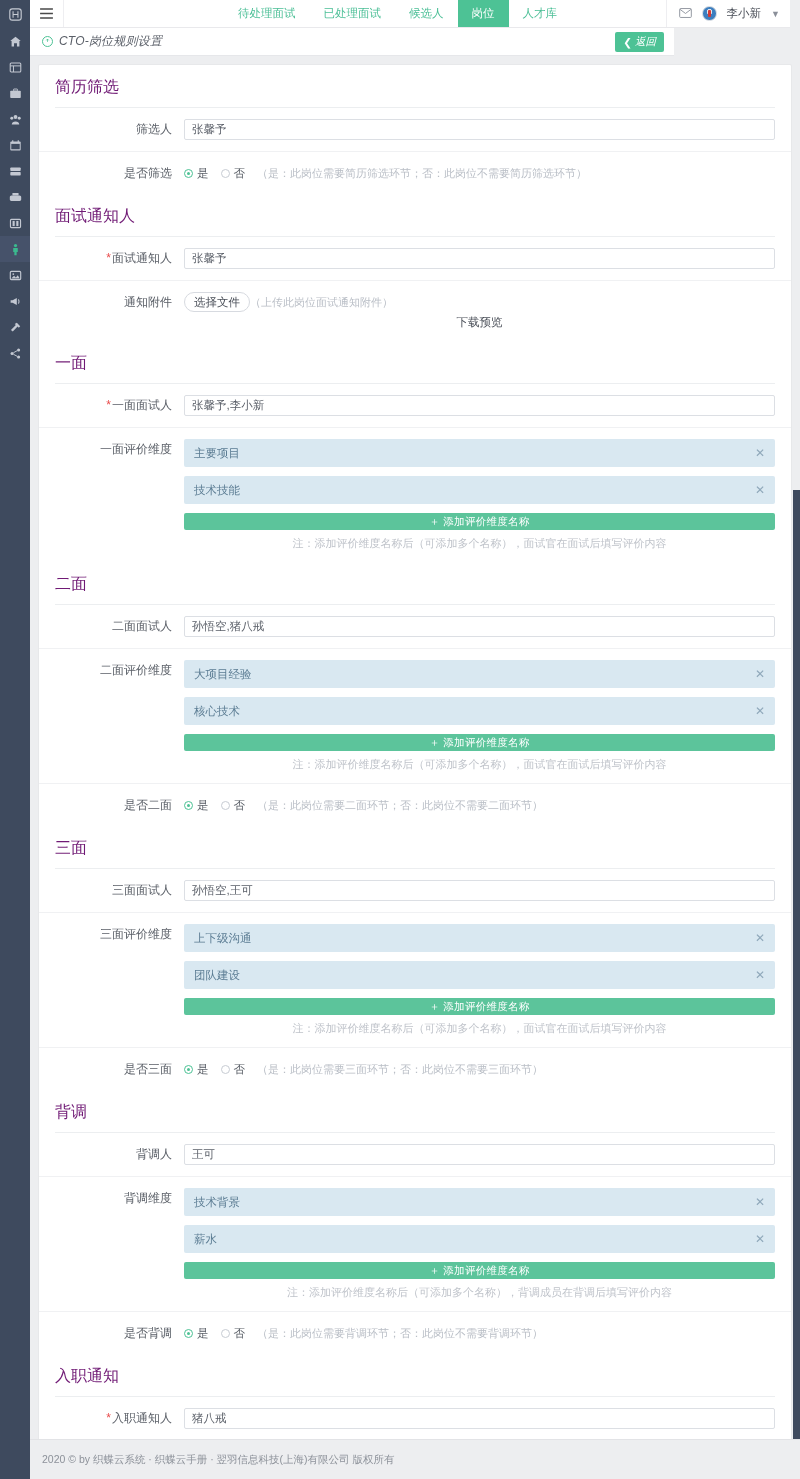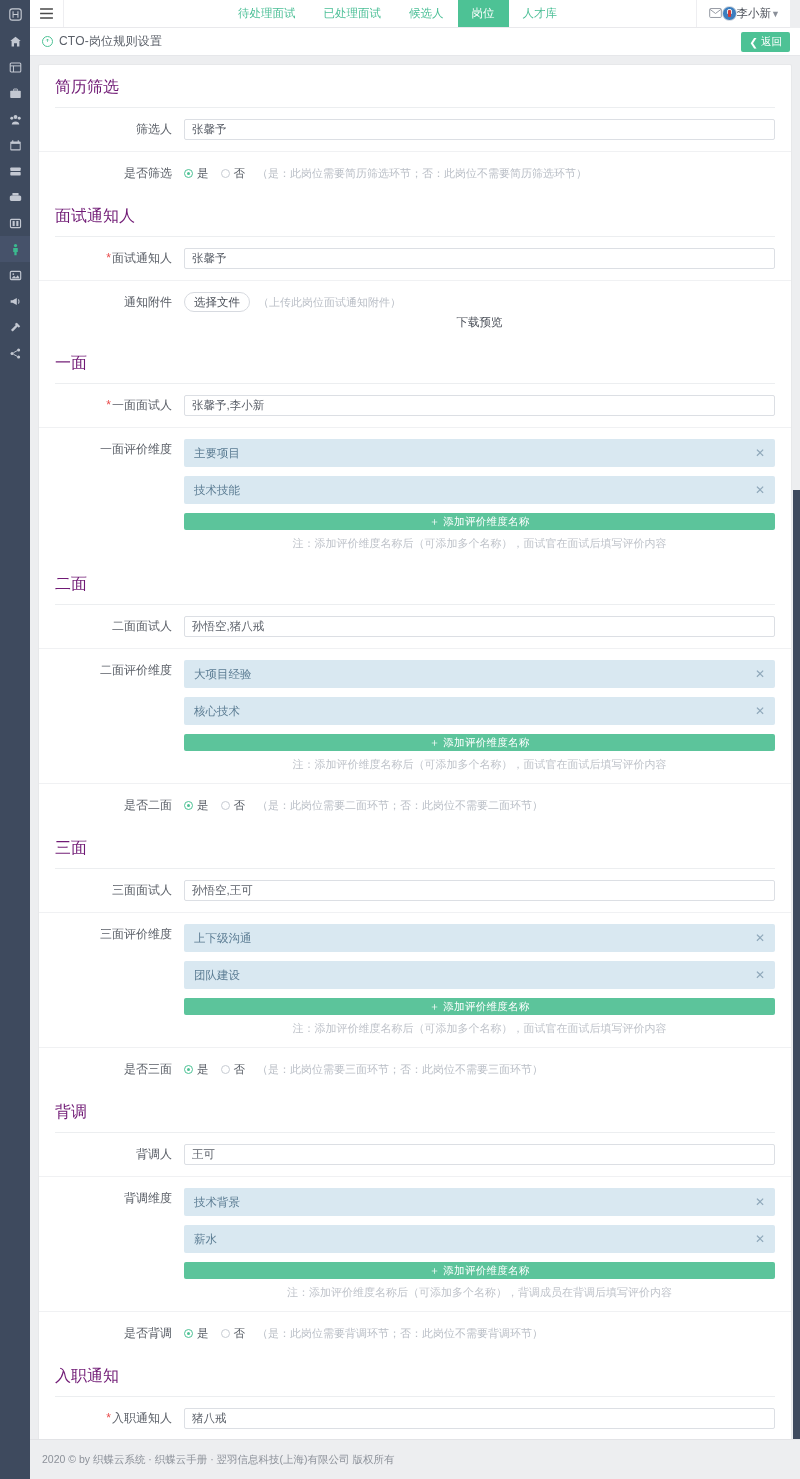"李小新" .top-right { gap: 0 -> 10px }
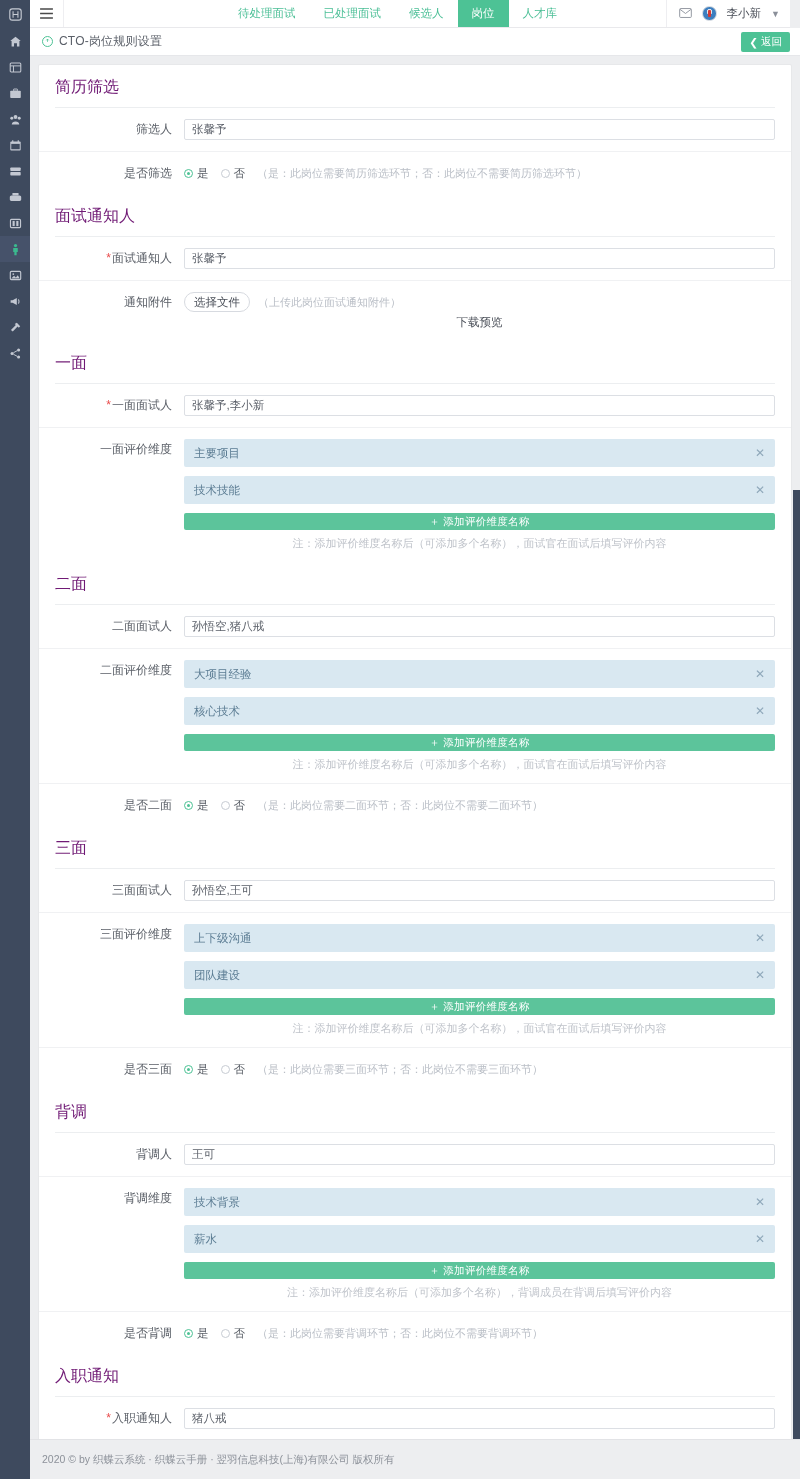"CTO-岗位规则设置" #crumbbar { font-style: none -> italic; width: 770px -> 644px }
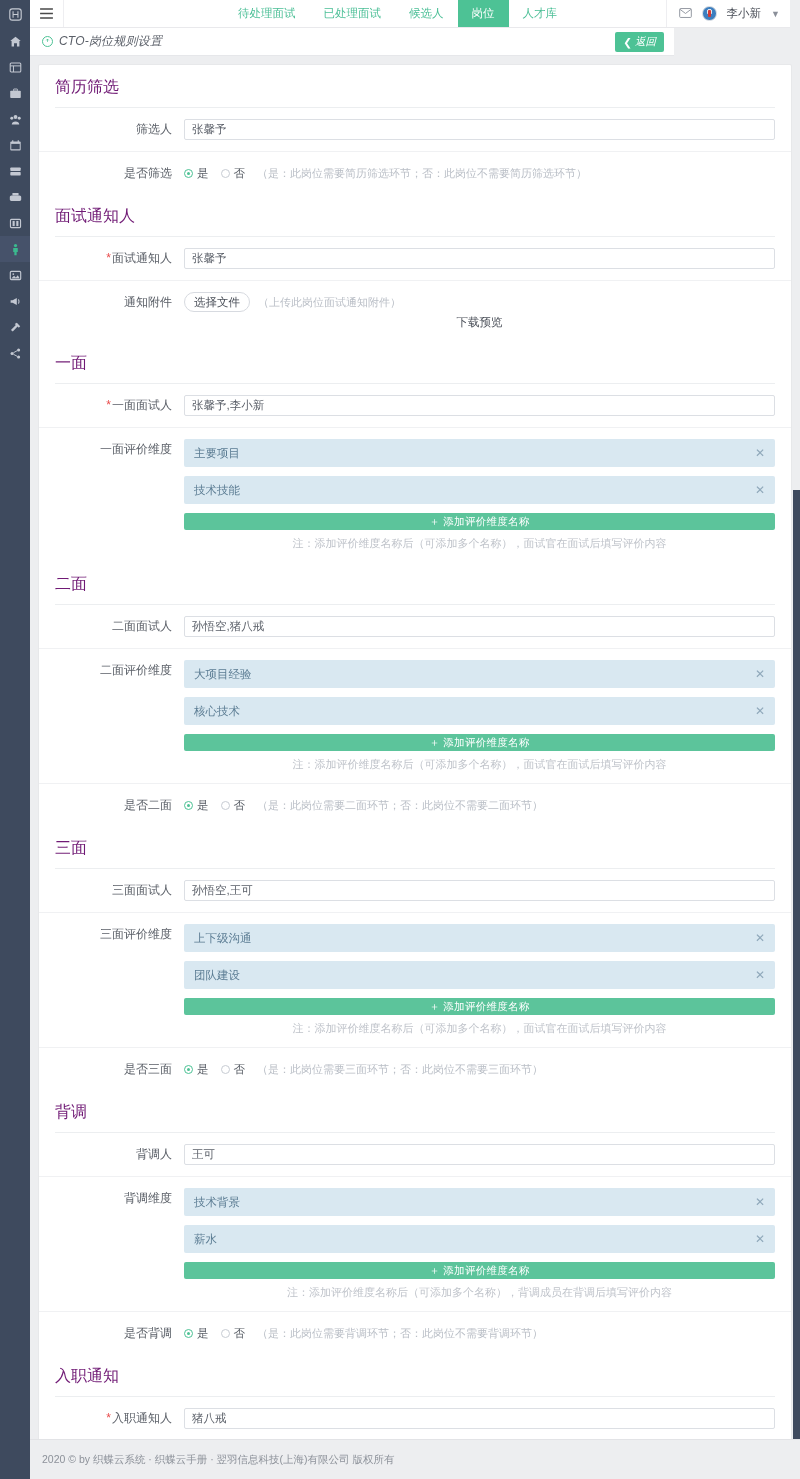"选择文件" .file-line { gap: 8px -> none }
